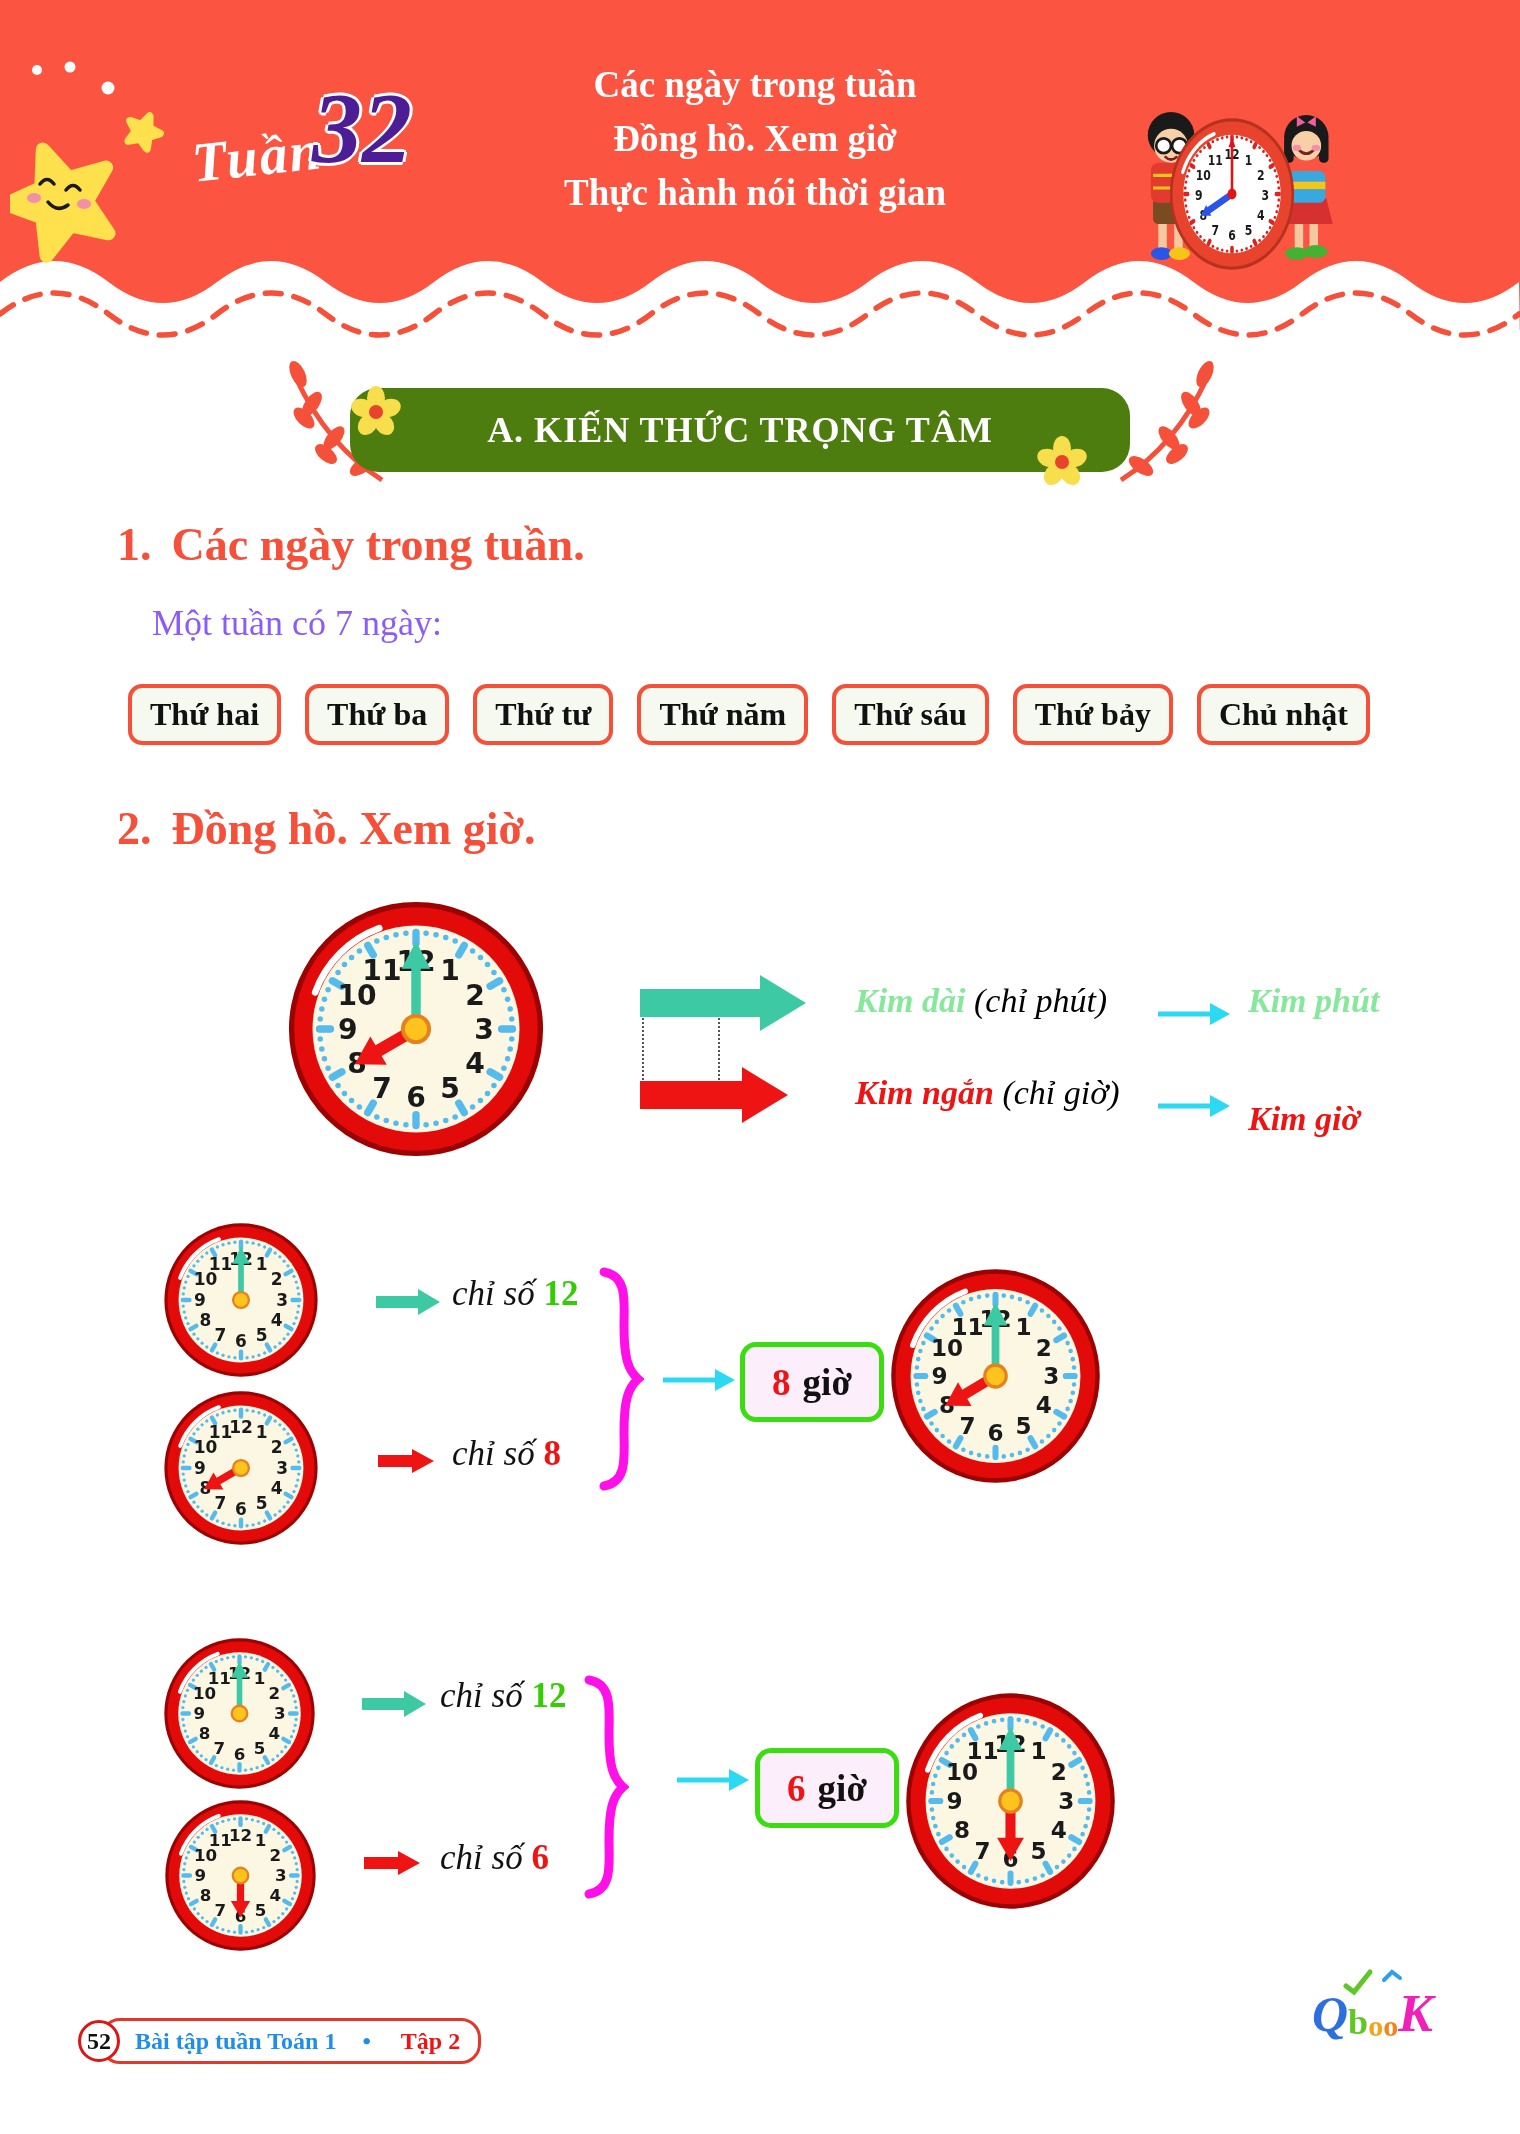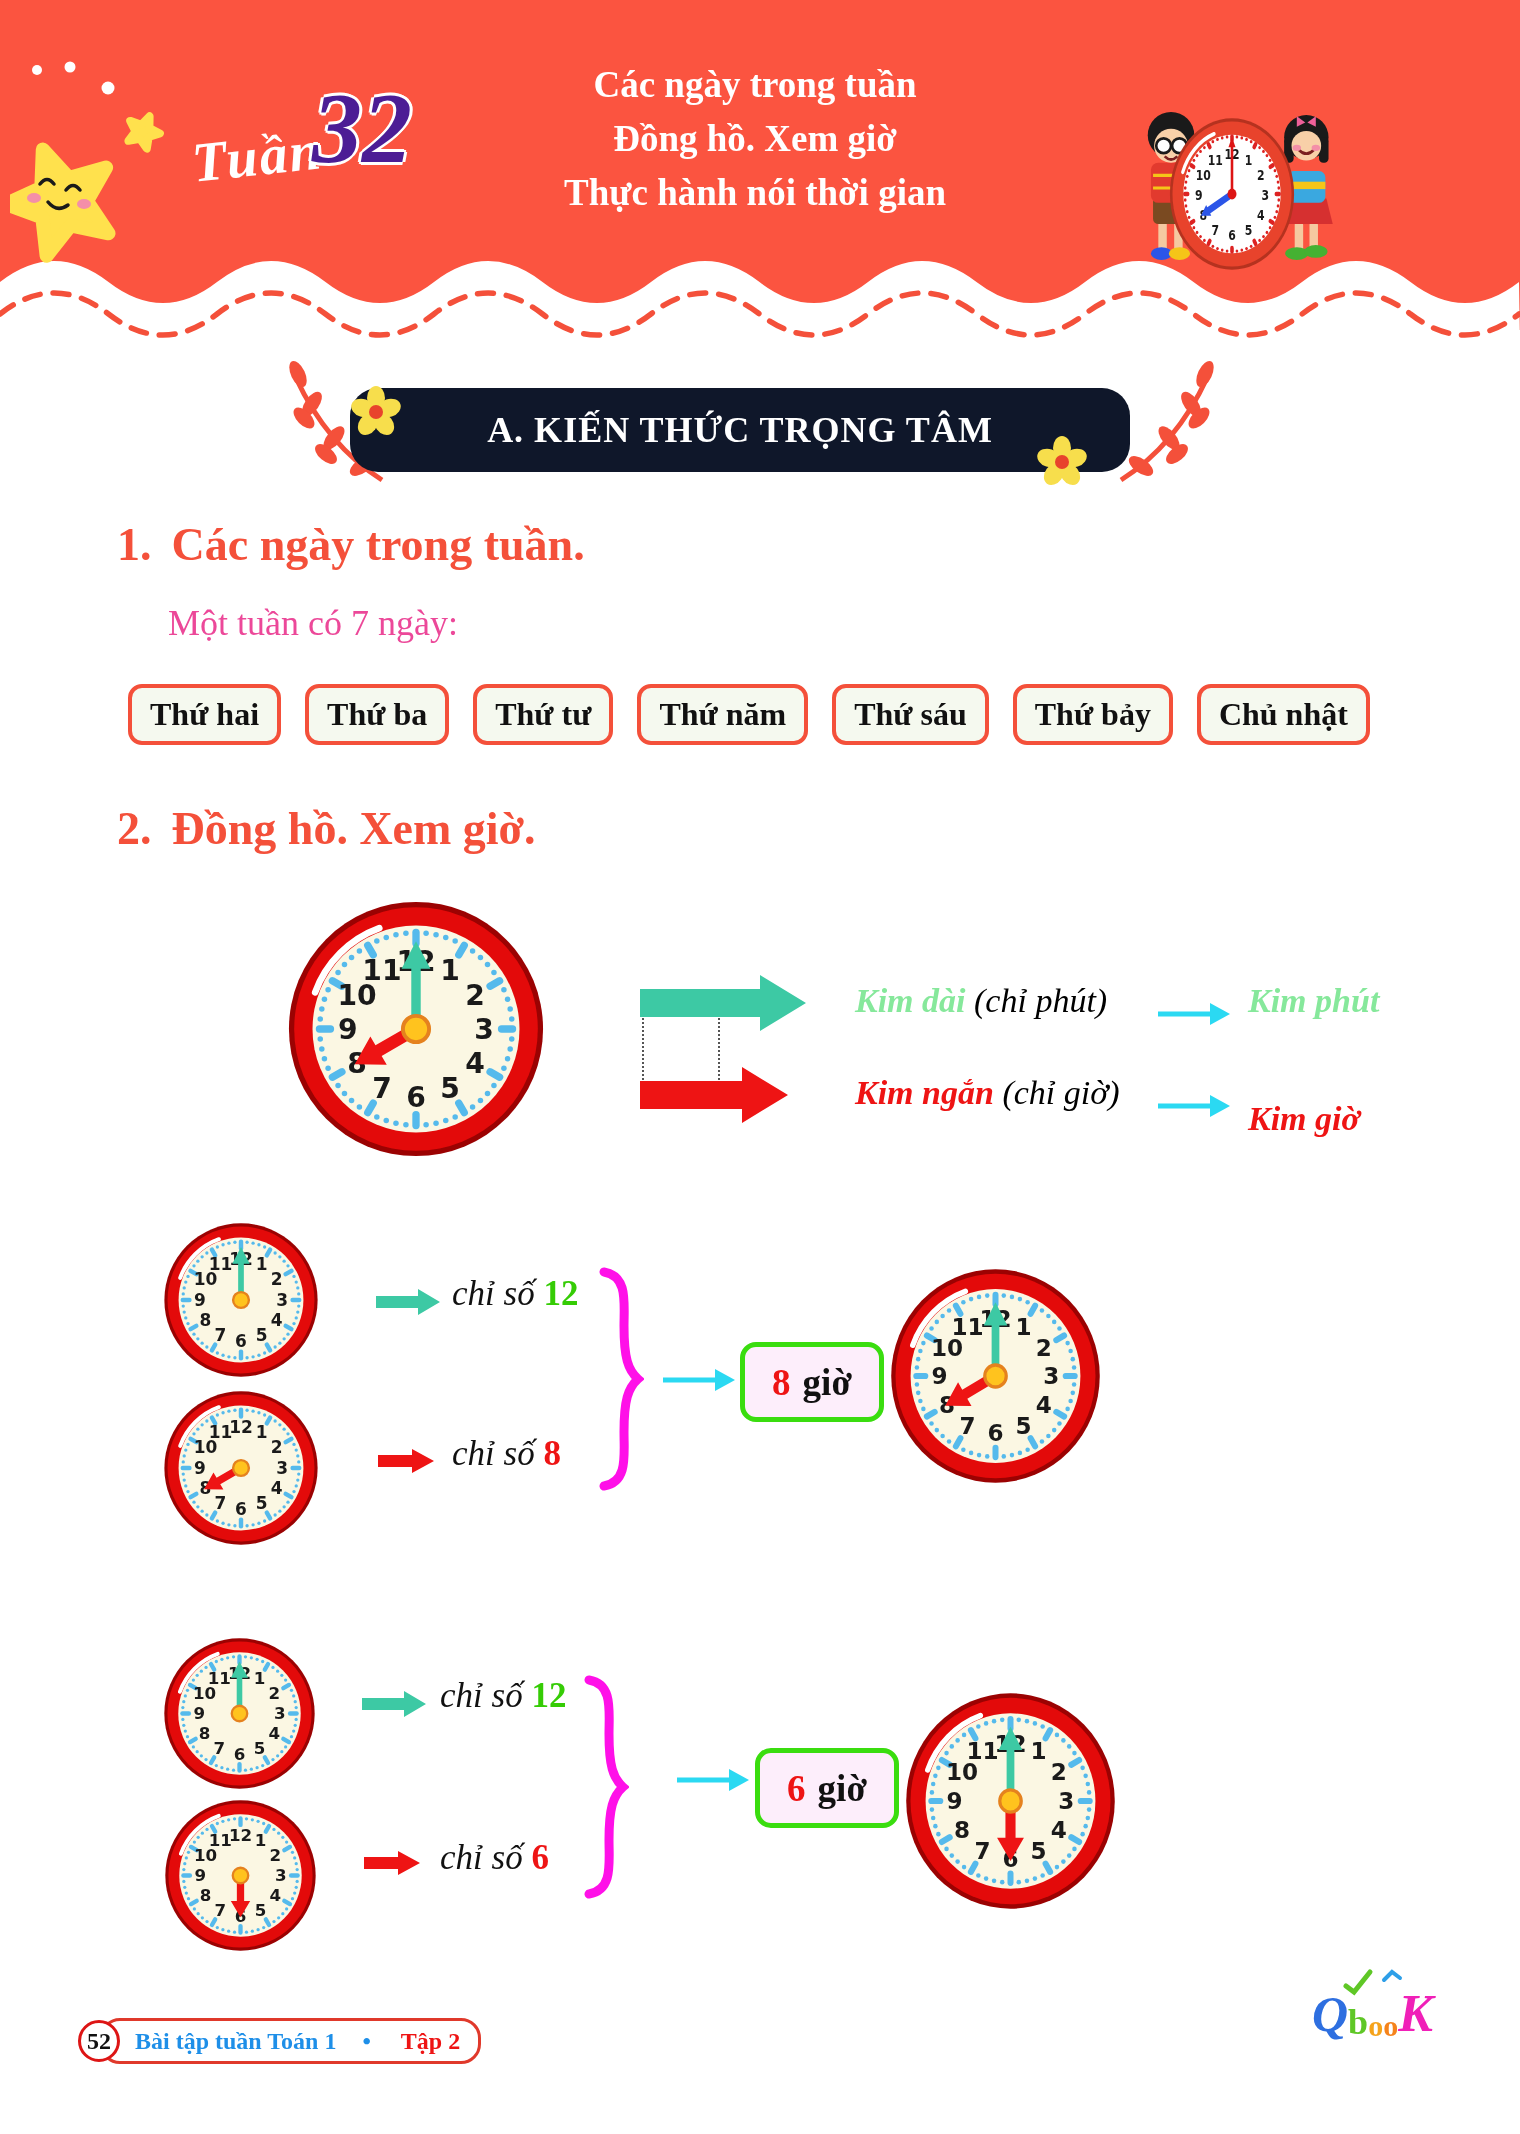"A. KIẾN THỨC TRỌNG TÂM" #banner { background: #0f172a -> #4d7c0f }
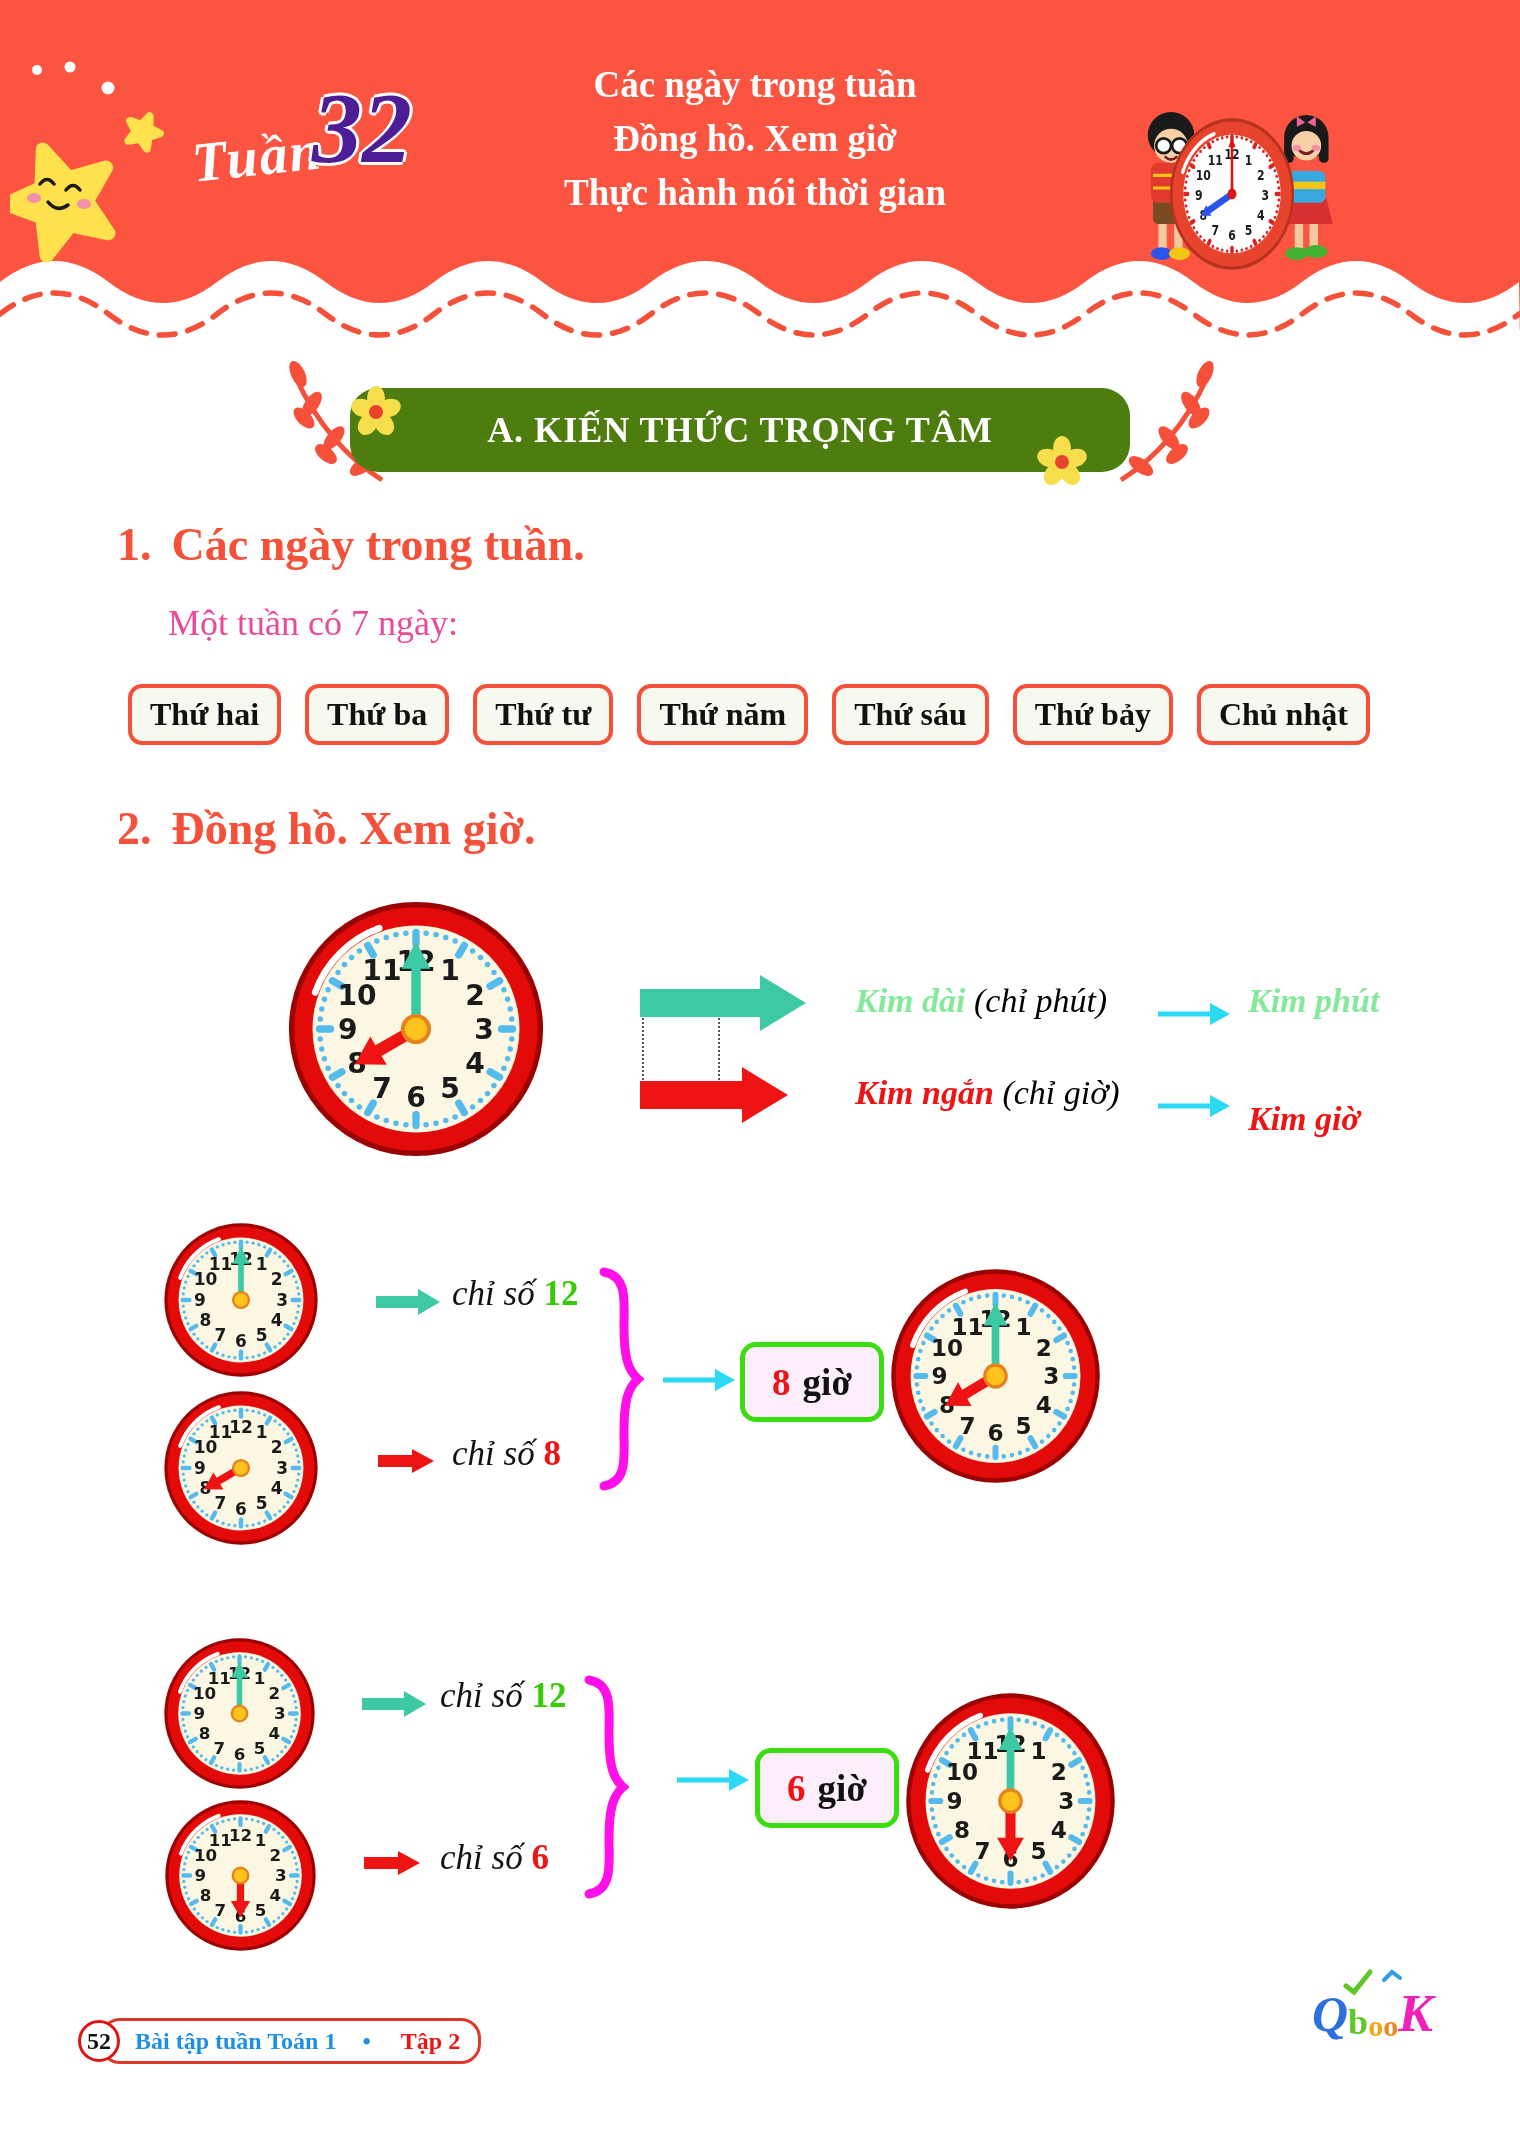"Một tuần có 7 ngày:" #intro { color: #ec4899 -> #8b5cf6; left: 168px -> 152px }
